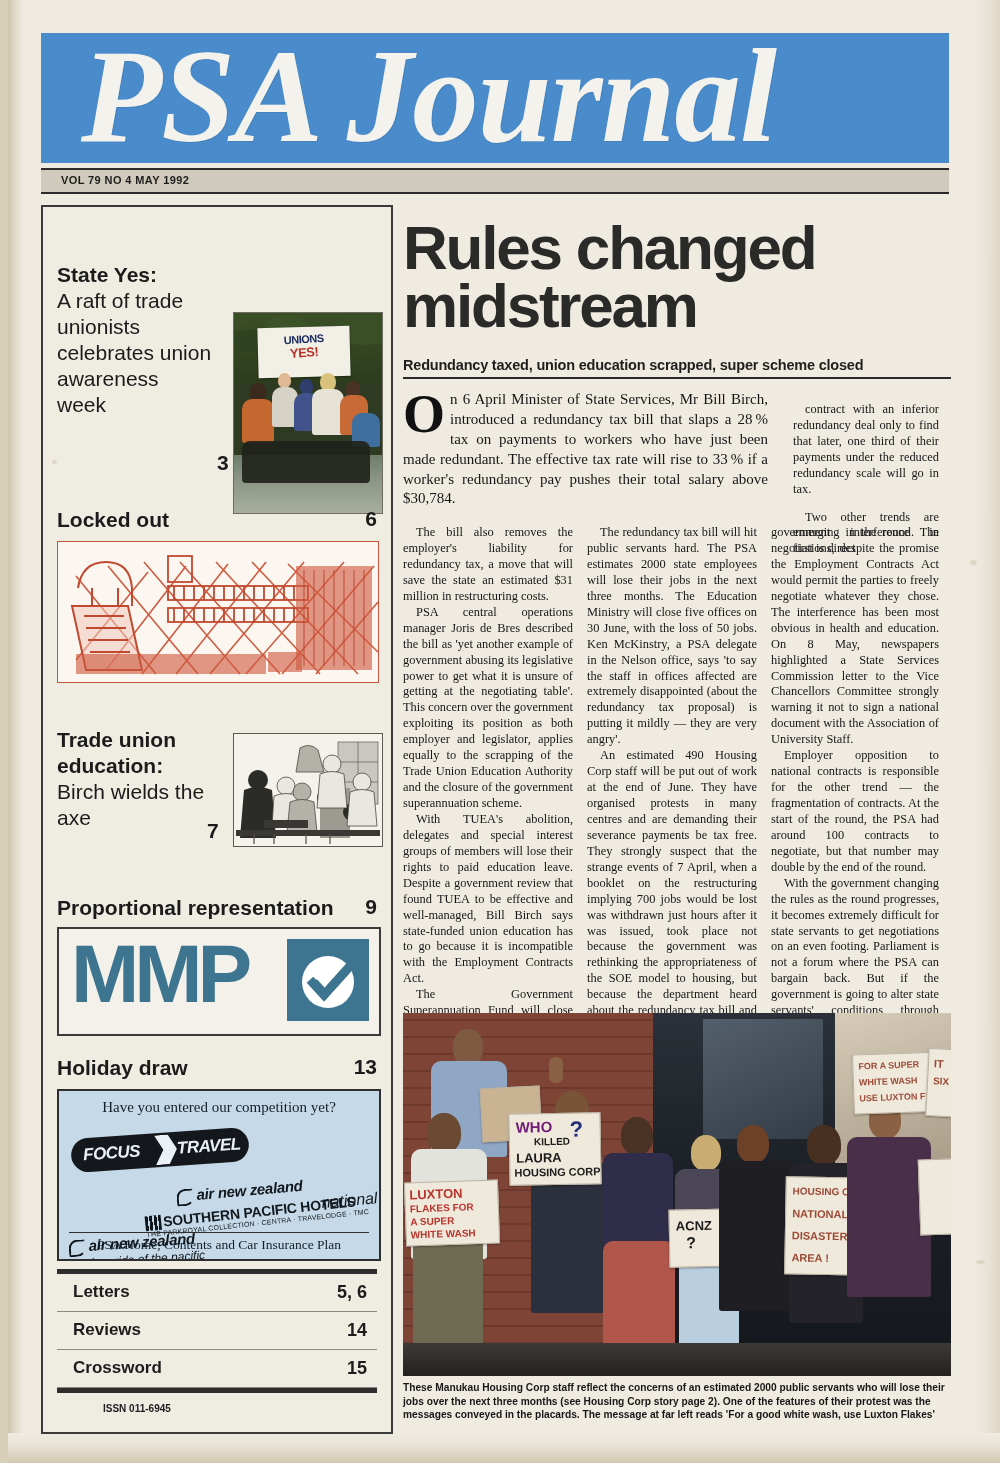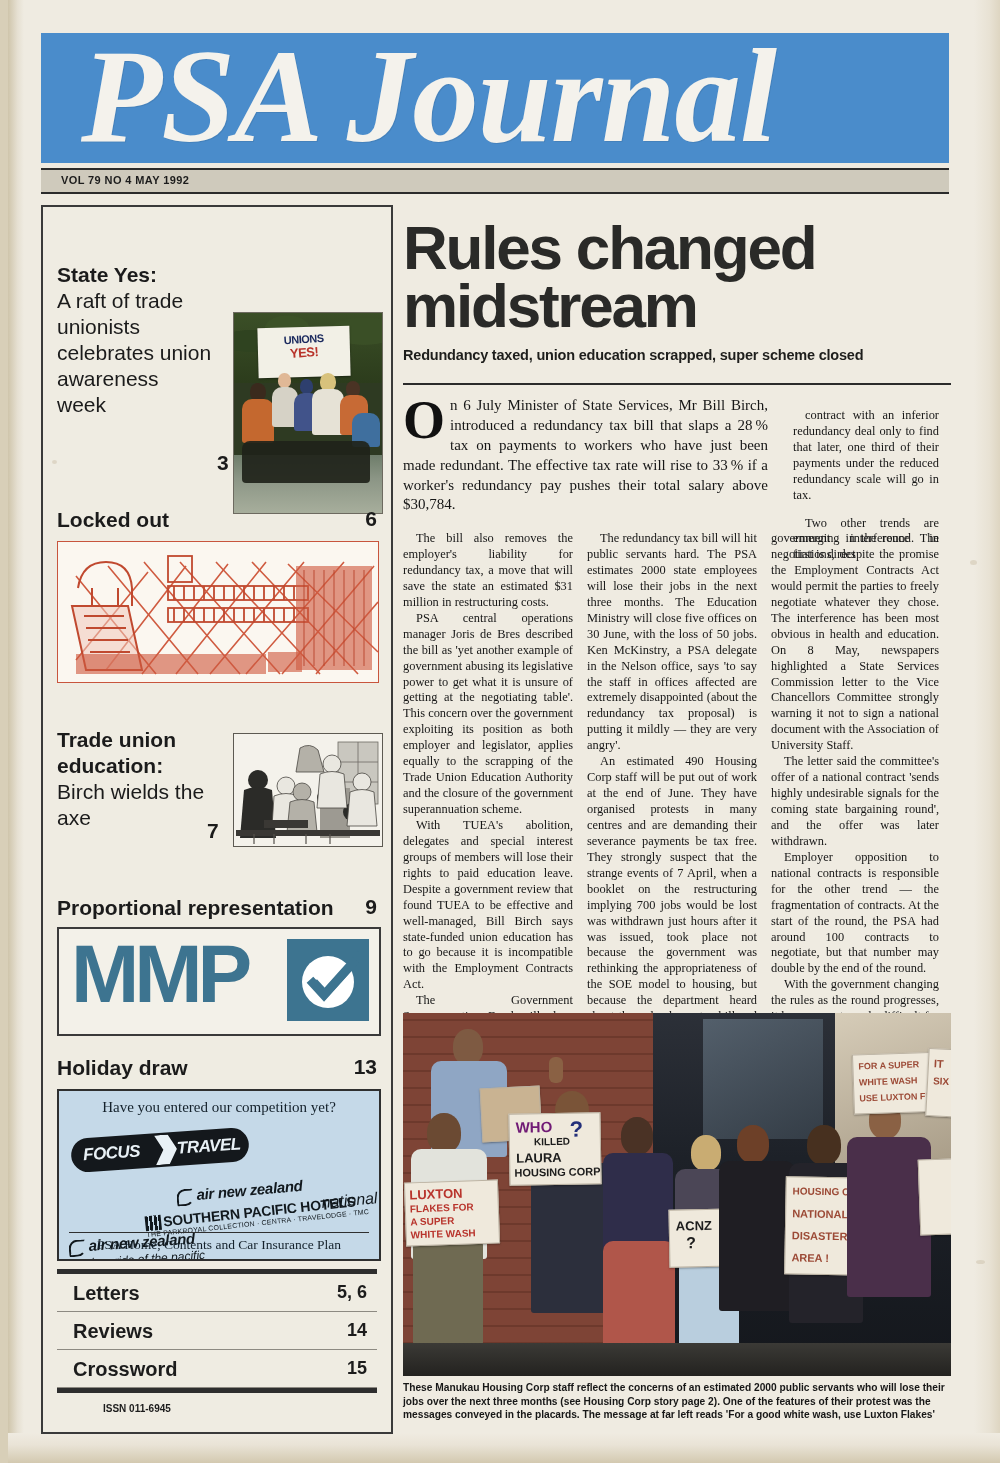"Redundancy taxed, union education" .deck { margin-top: 13px -> 23px; padding-bottom: 20px -> 4px }
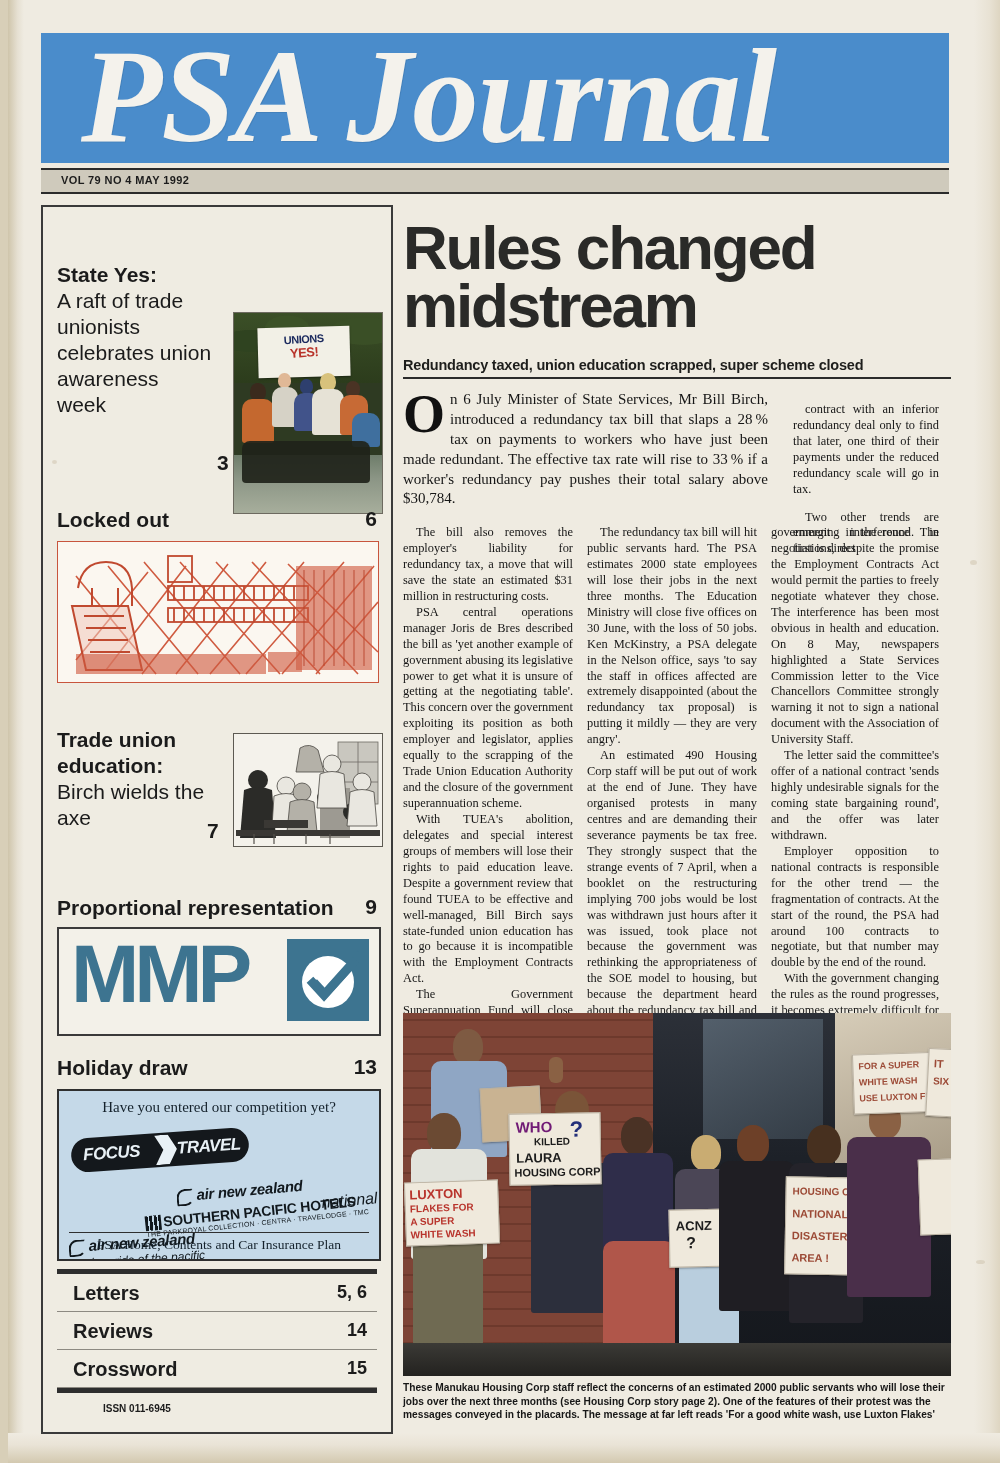"n 6 July Minister of" p { text: July -> April }
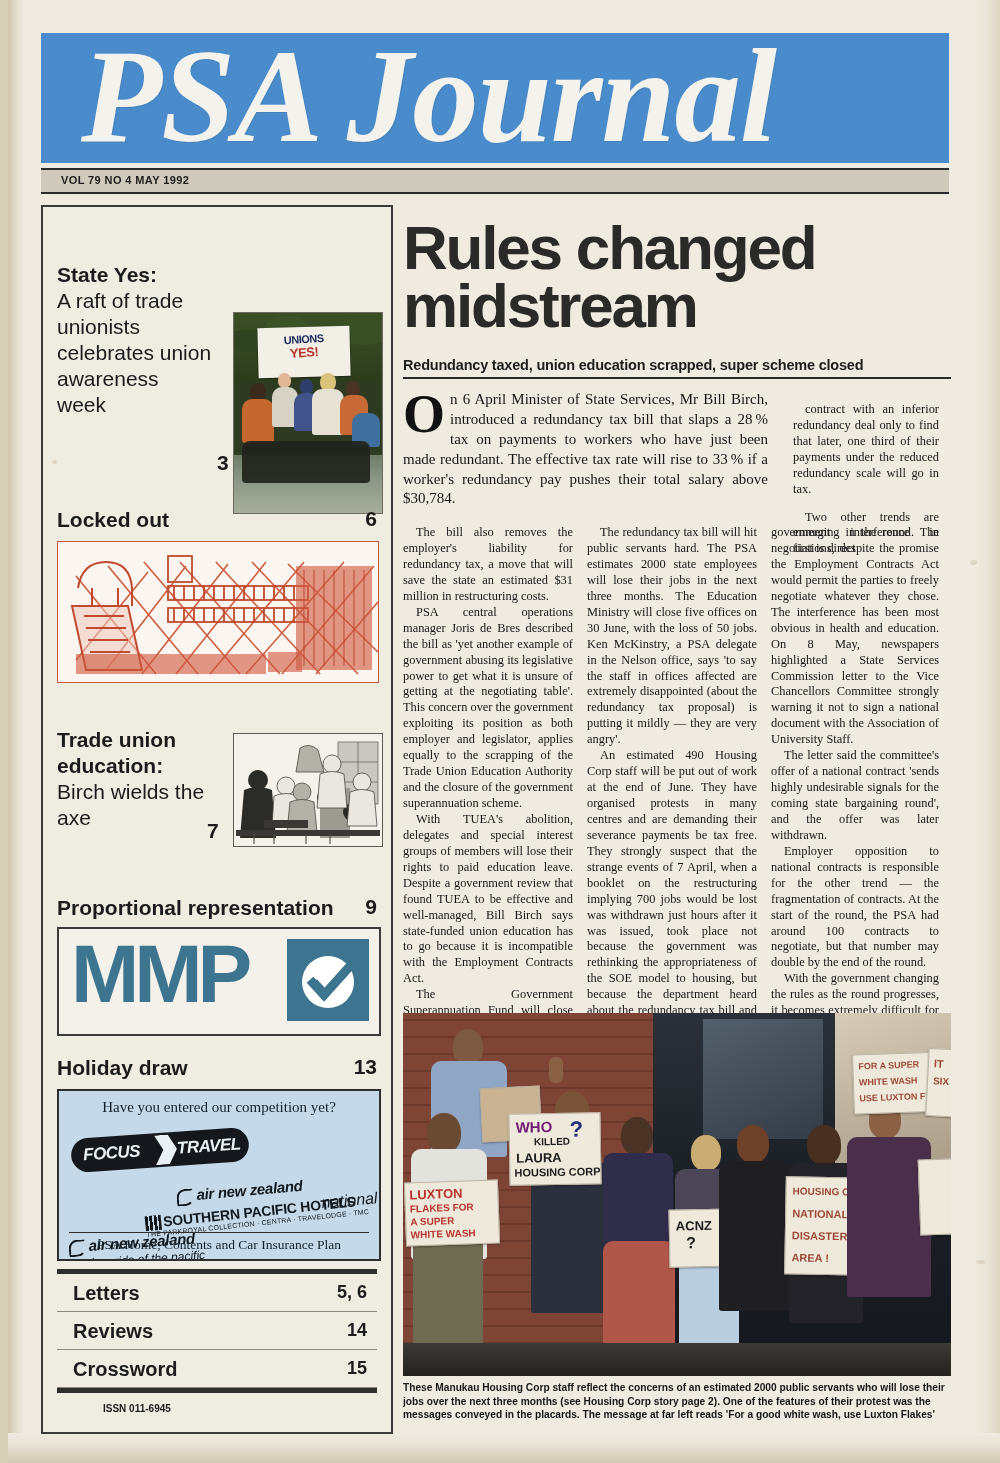"The letter said the committee's" p { html: <p>The letter said the committee's offer of a national contract 'sends highly undesirable signals for the coming state bargaining round', and the offer was later withdrawn.</p> -> none }
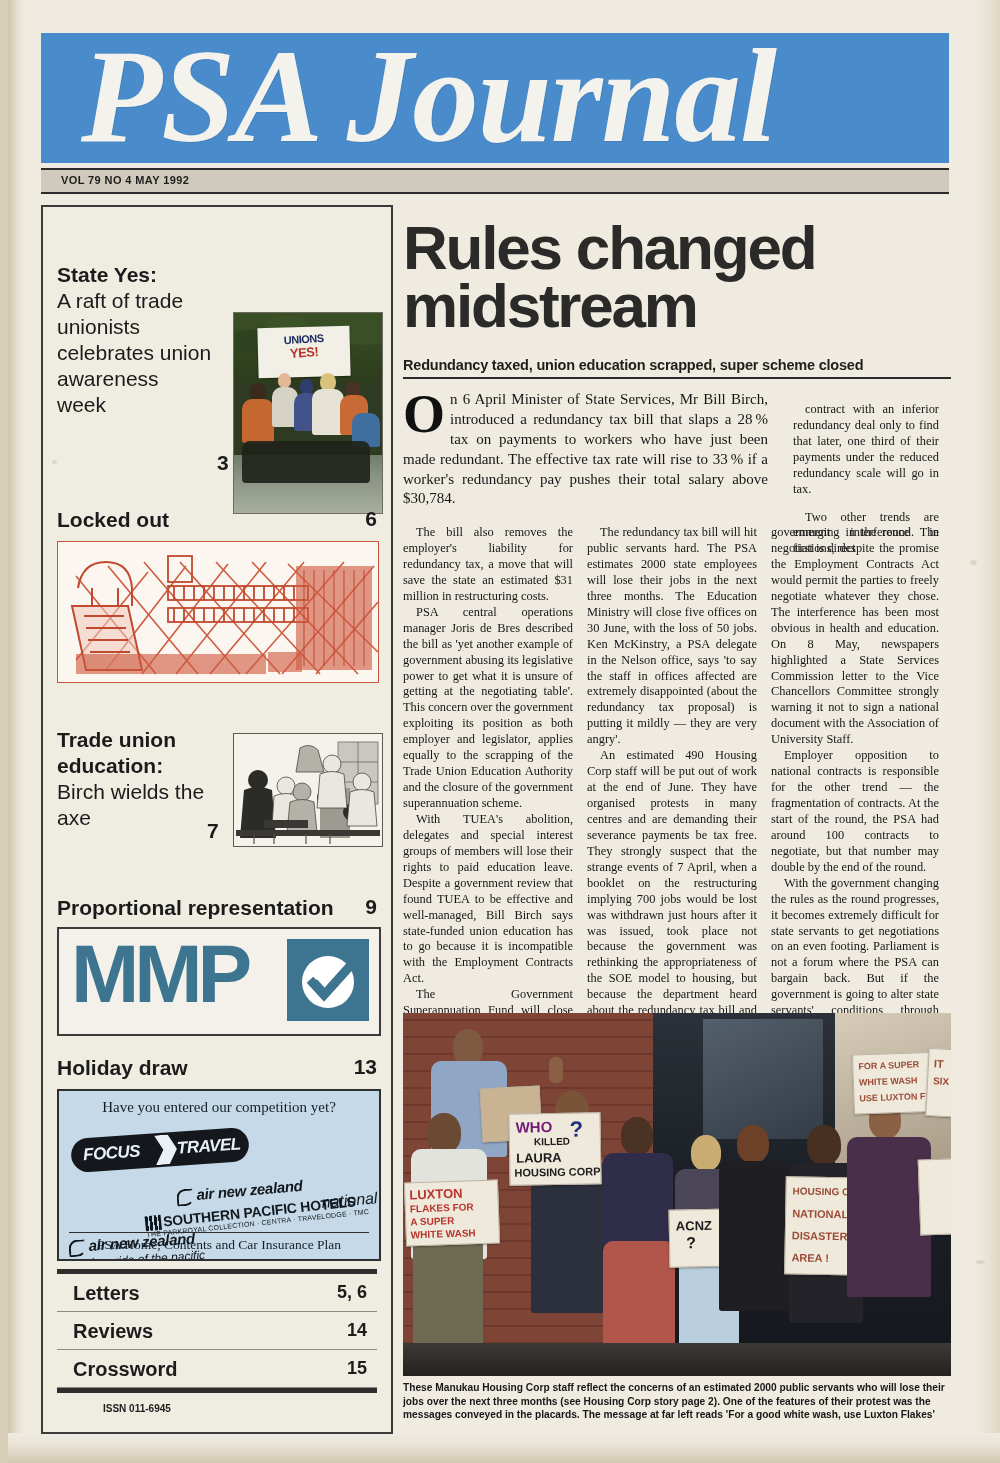"Letters" .toc-label { font-size: 20px -> 17px }
